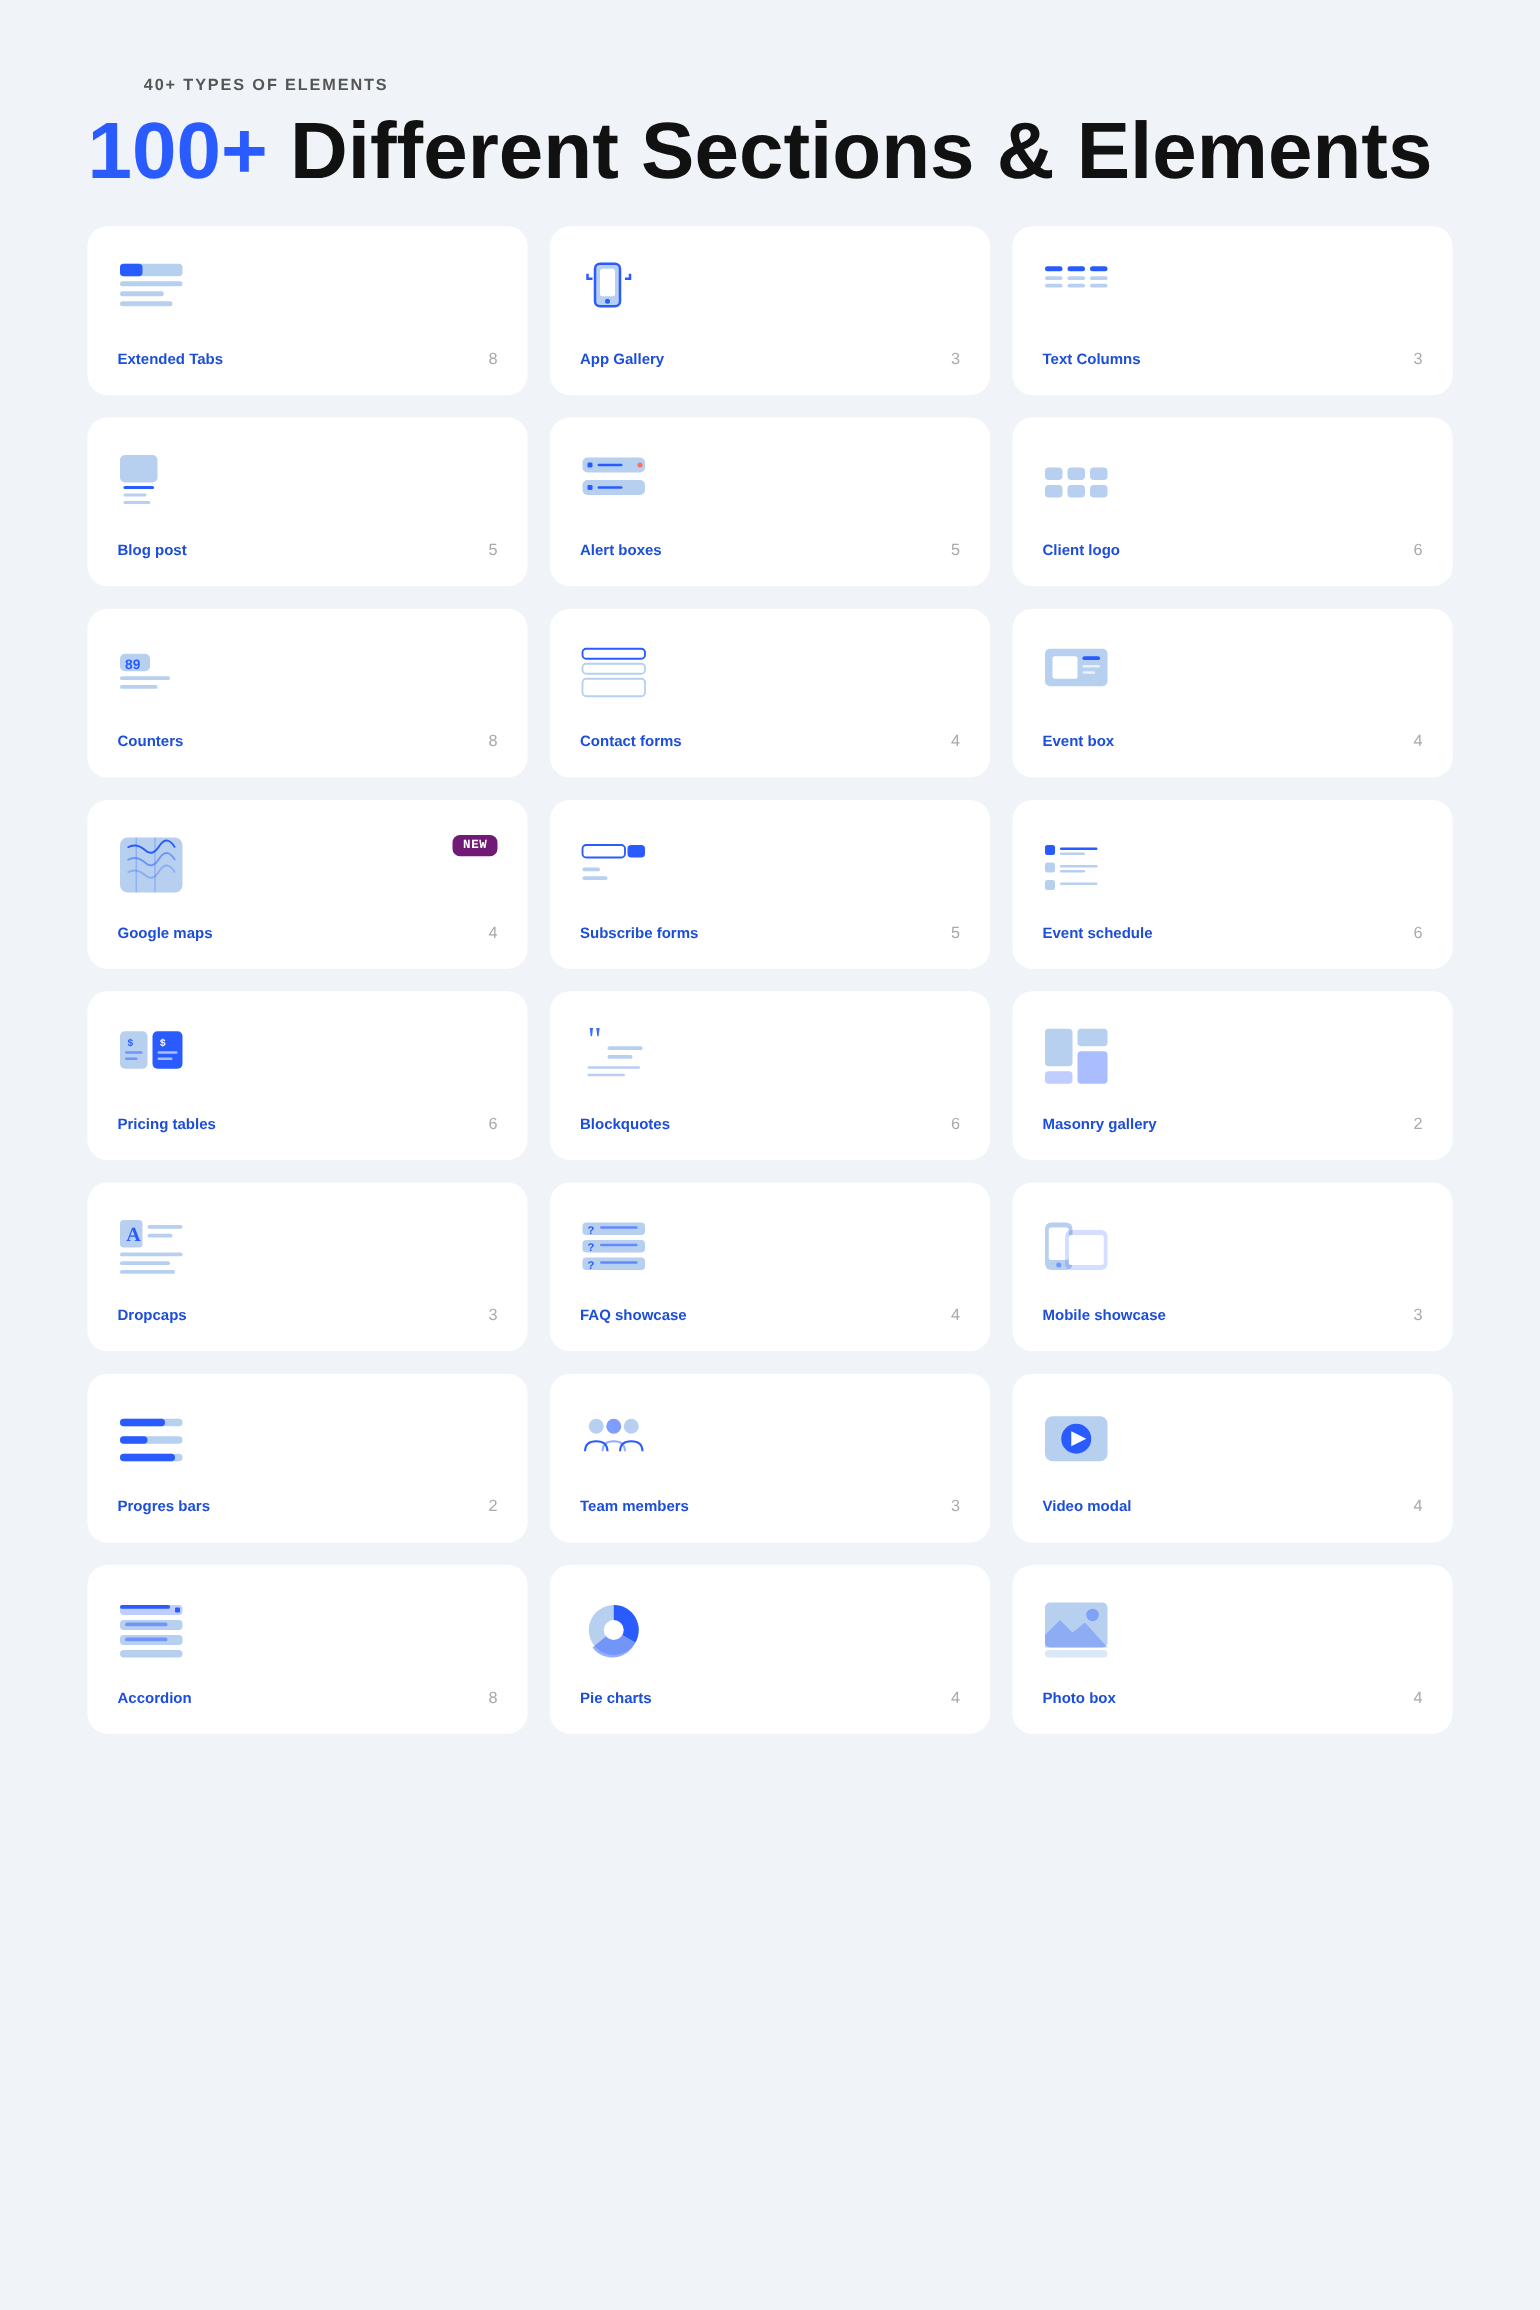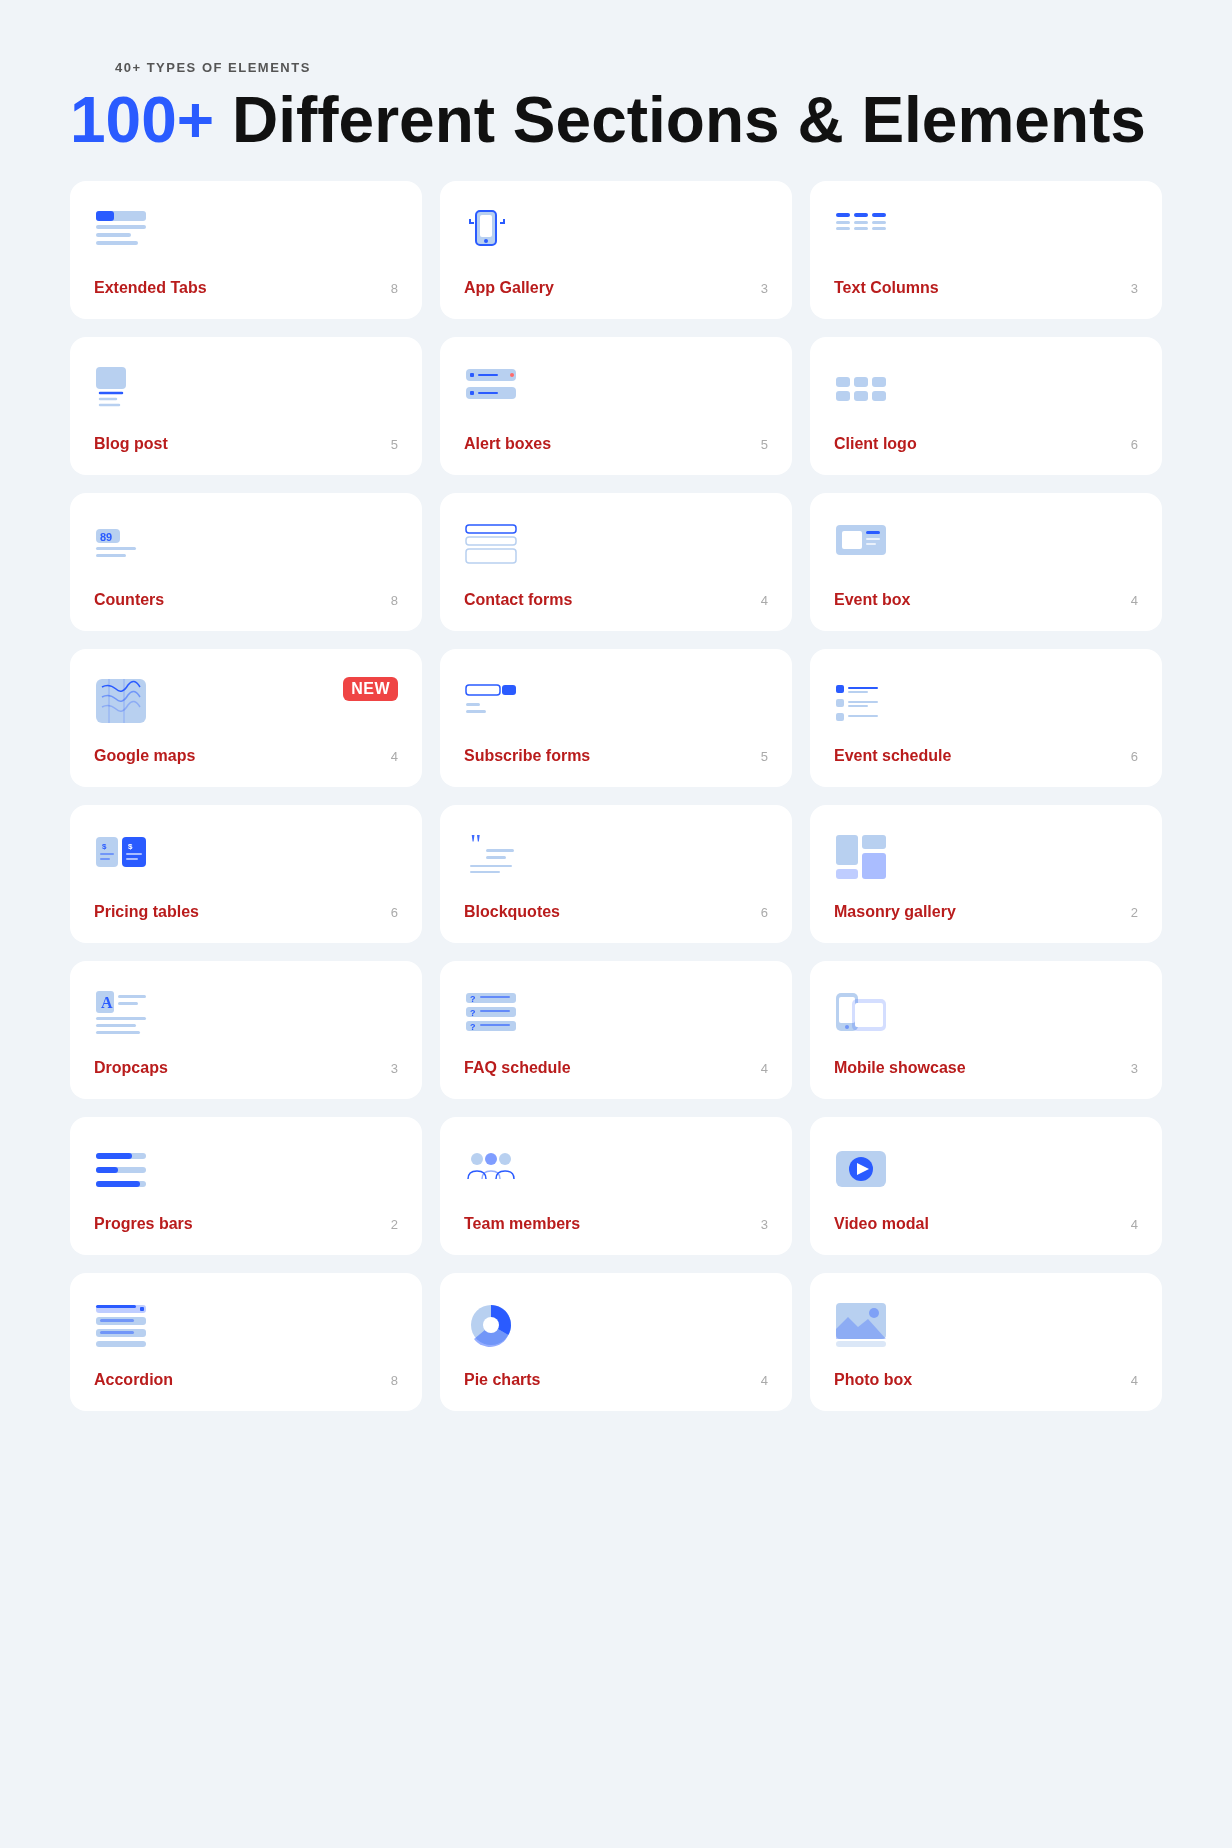"Extended Tabs" .card-label { color: #b91c1c -> #1d4ed8; font-size: 16px -> 12px }
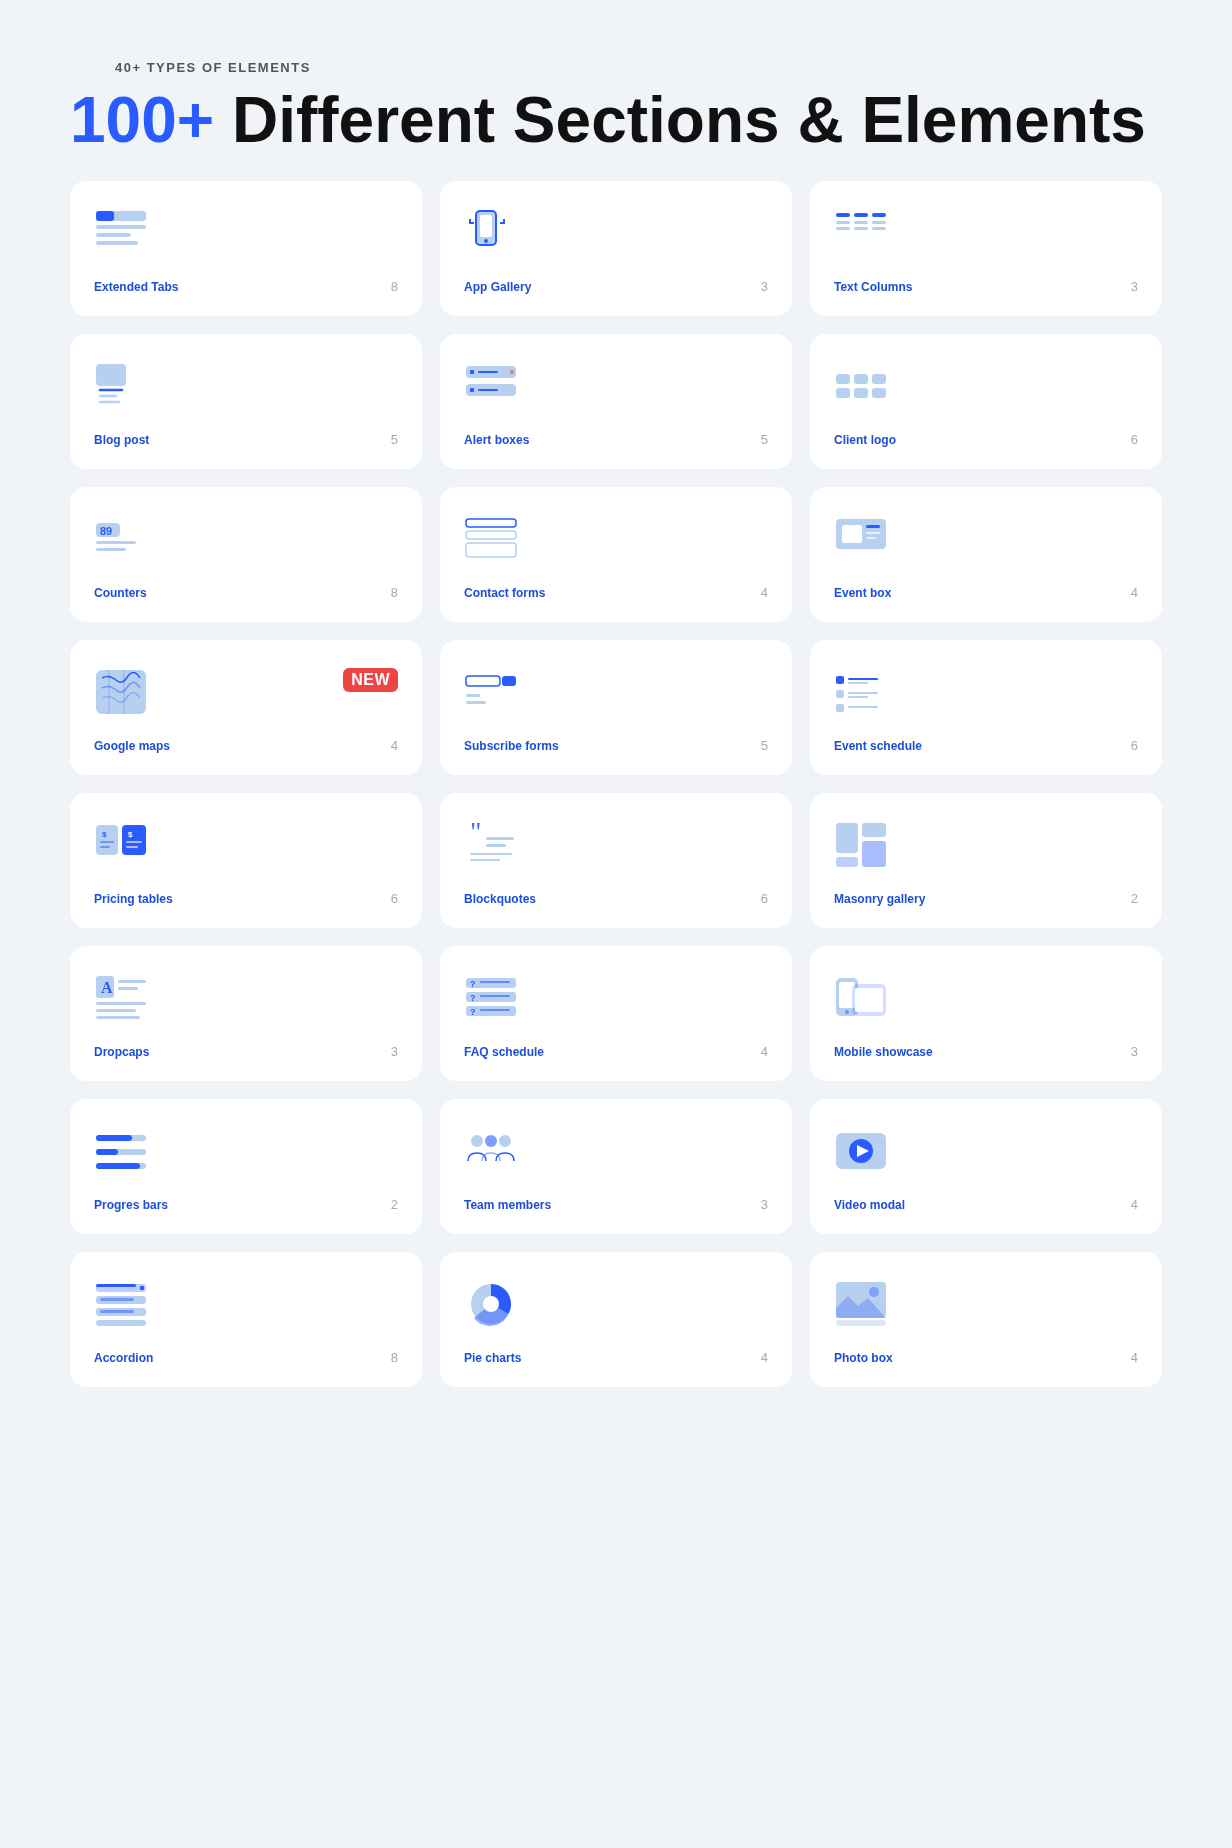"NEW" .new-badge { background: #ef4444 -> #701a75; font-family: none -> Liberation Mono, monospace; font-size: 16px -> 10px }
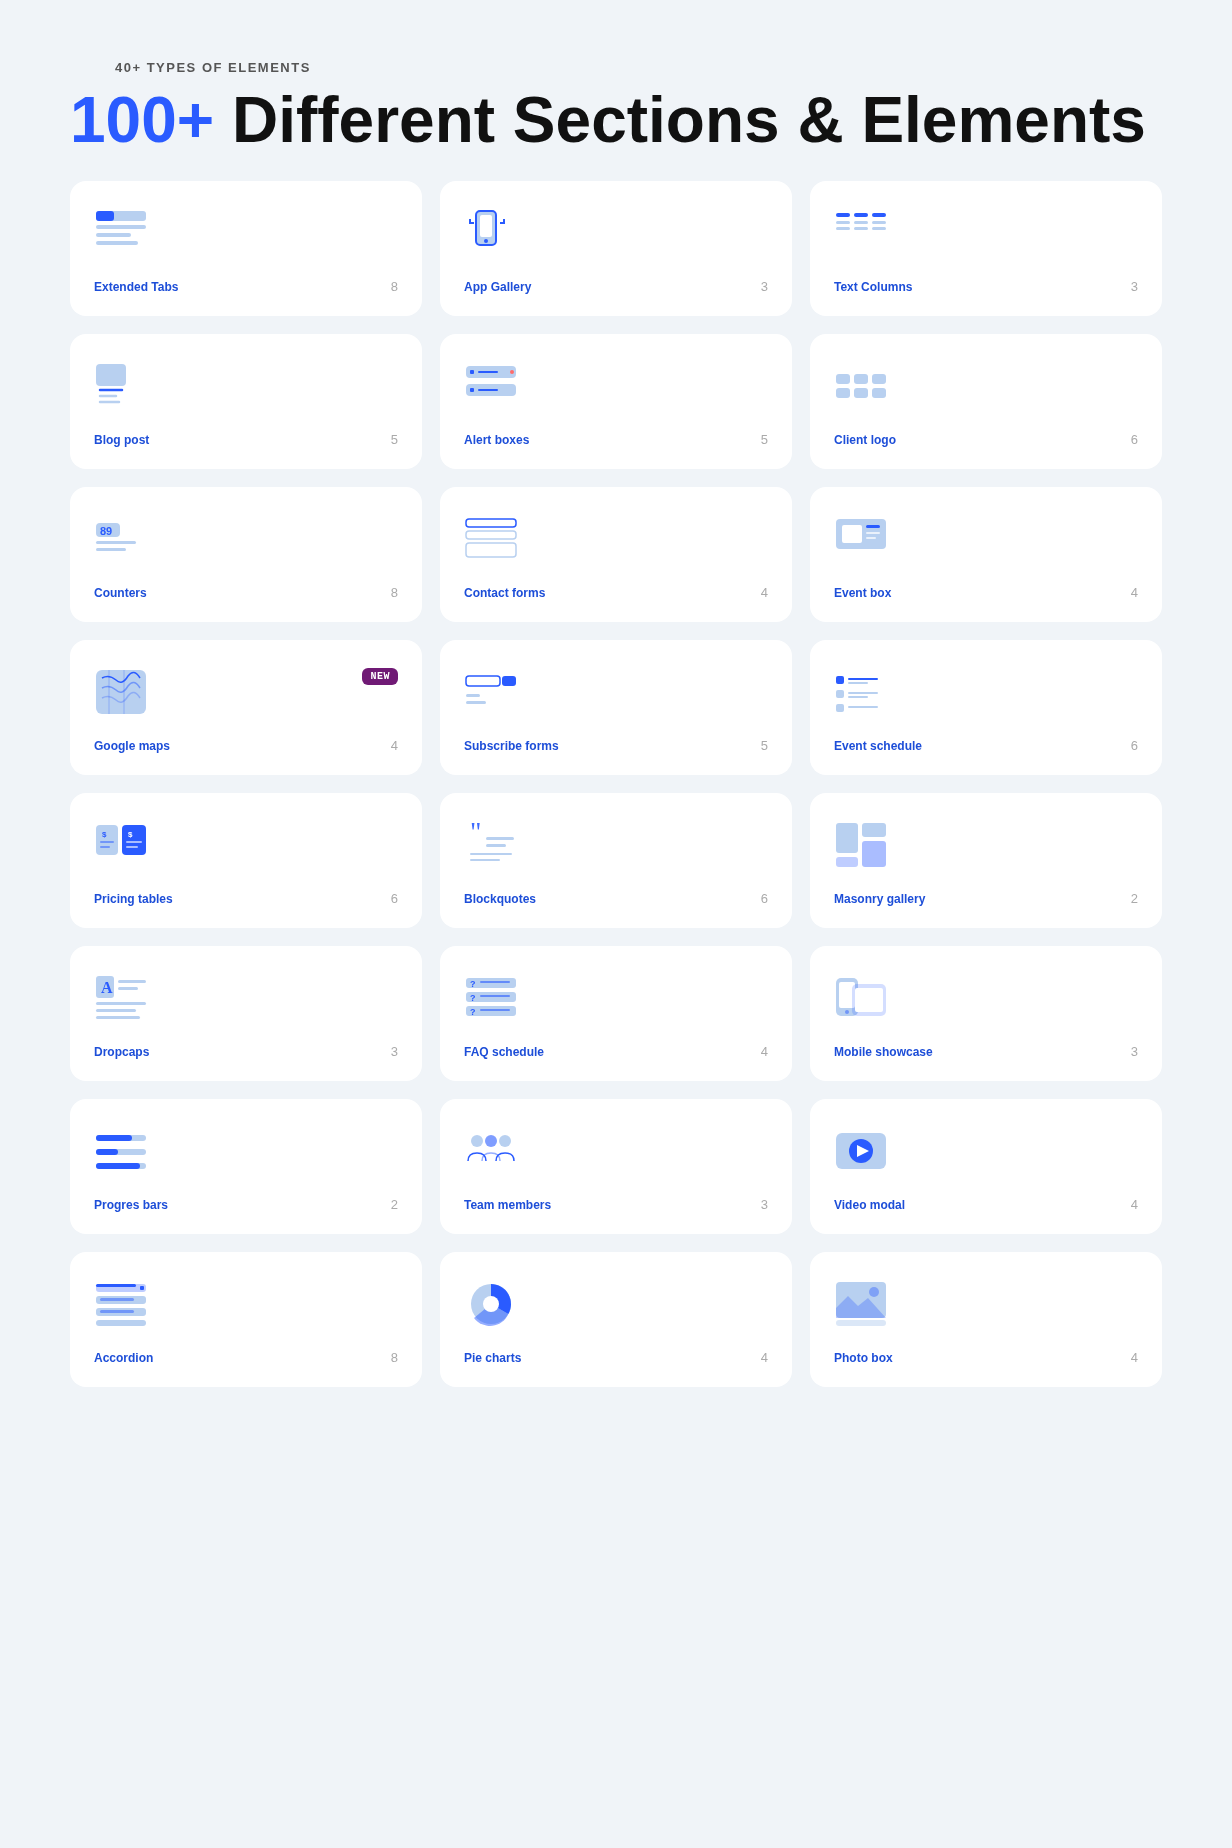"FAQ schedule" span.card-label { text: schedule -> showcase }
